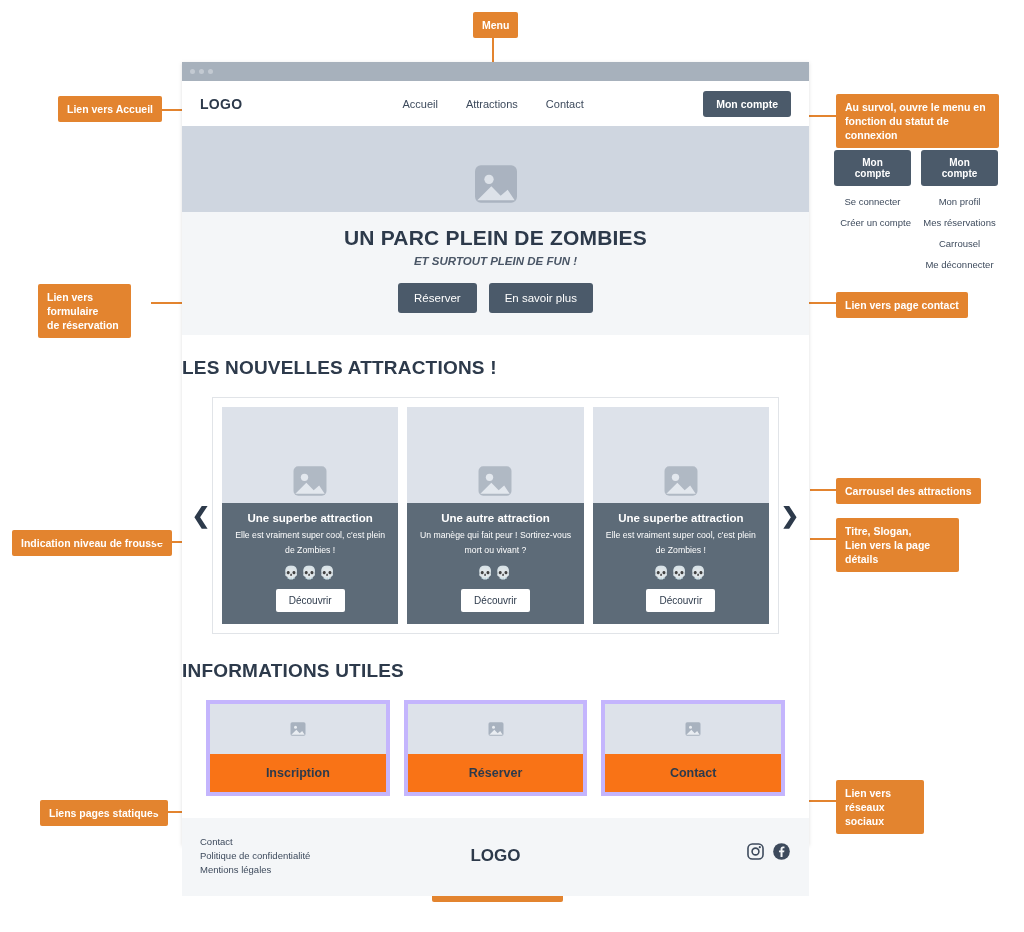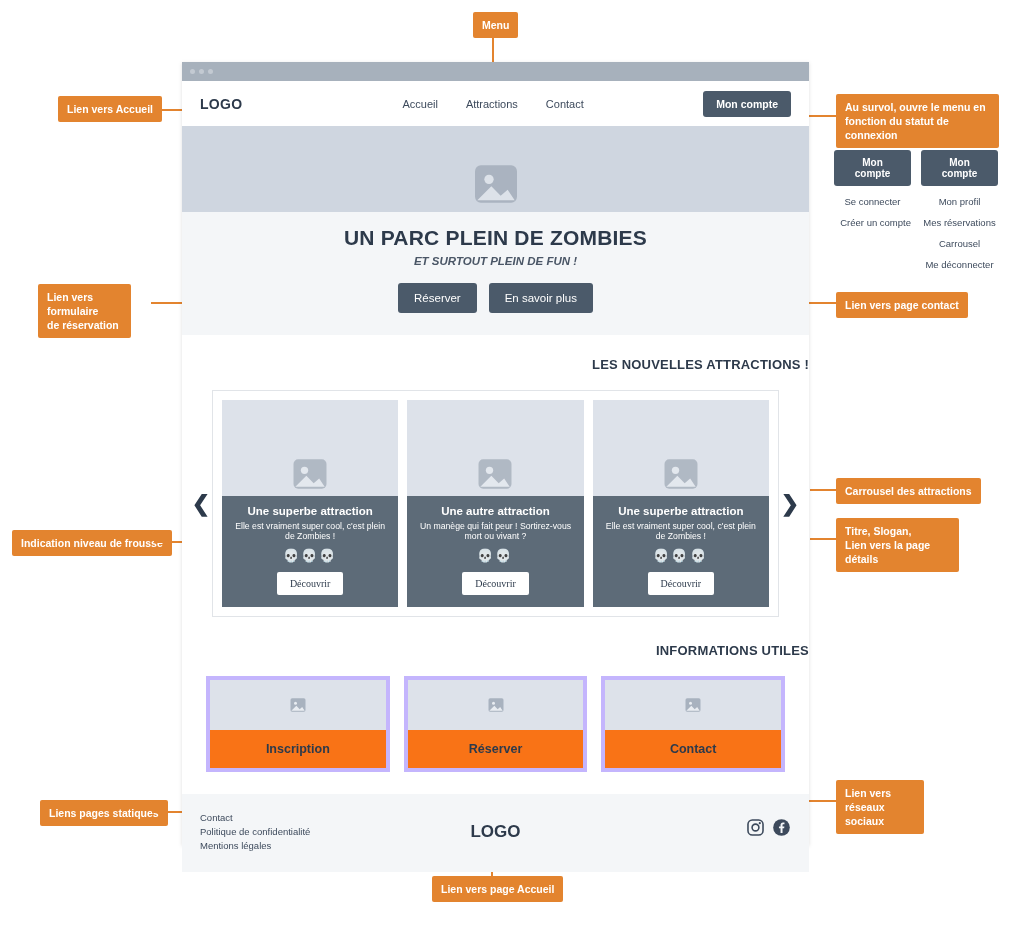"LES NOUVELLES ATTRACTIONS !" .sec-title { font-size: 13px -> 19px; text-align: right -> left }
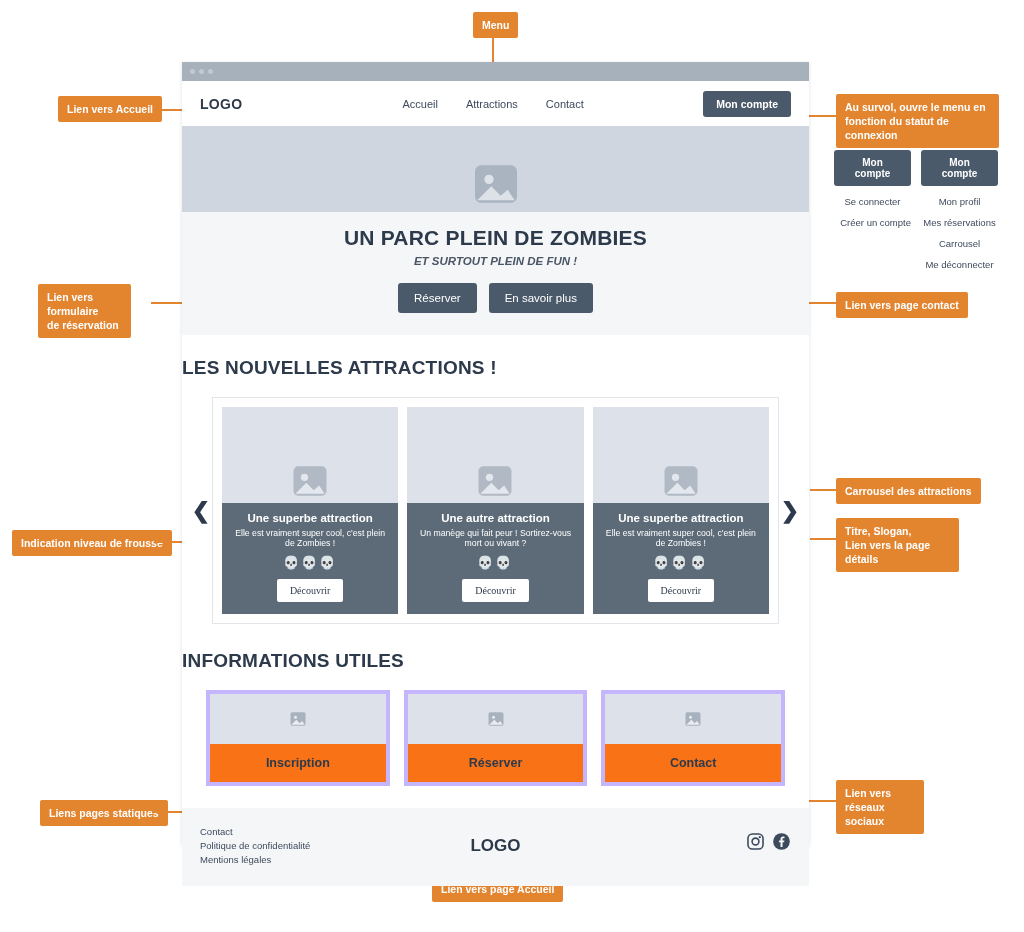"Elle est vraiment super cool," .card-desc { line-height: 10px -> 15px }
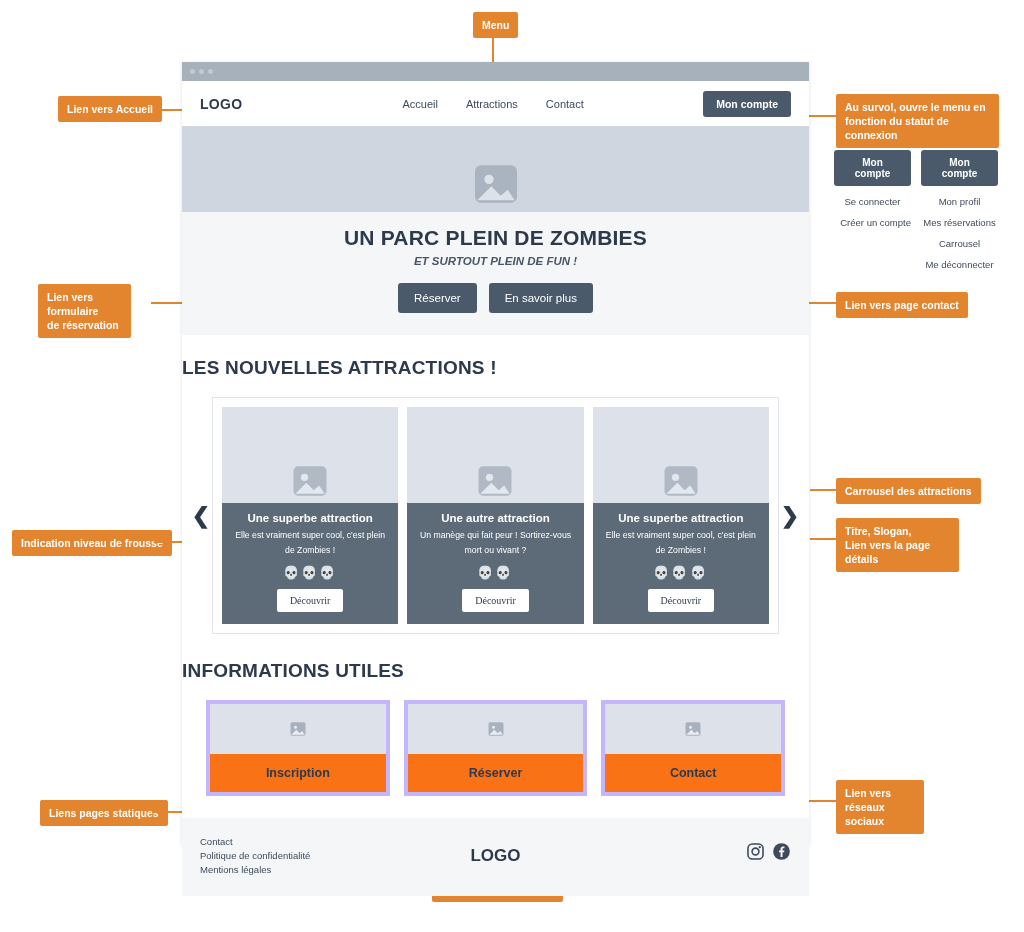"Découvrir" .btn-light { font-family: Liberation Serif, serif -> none }
